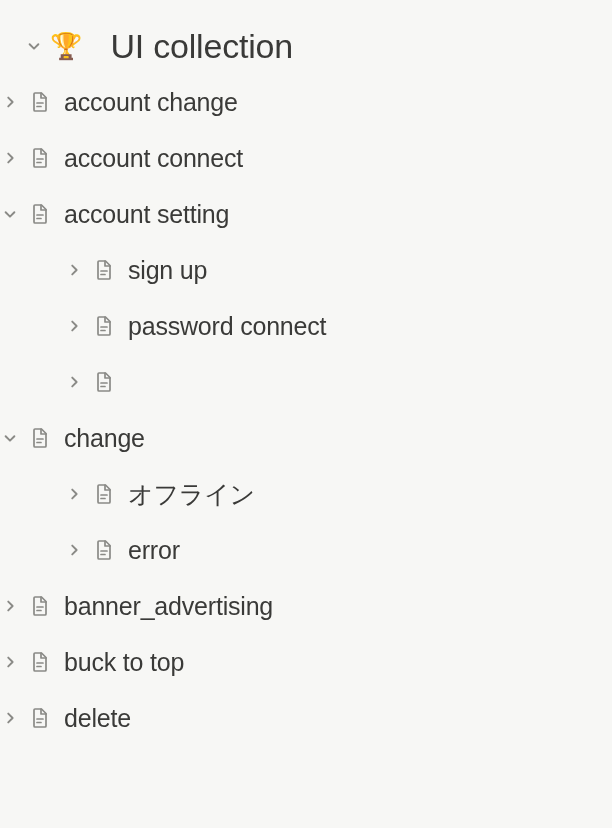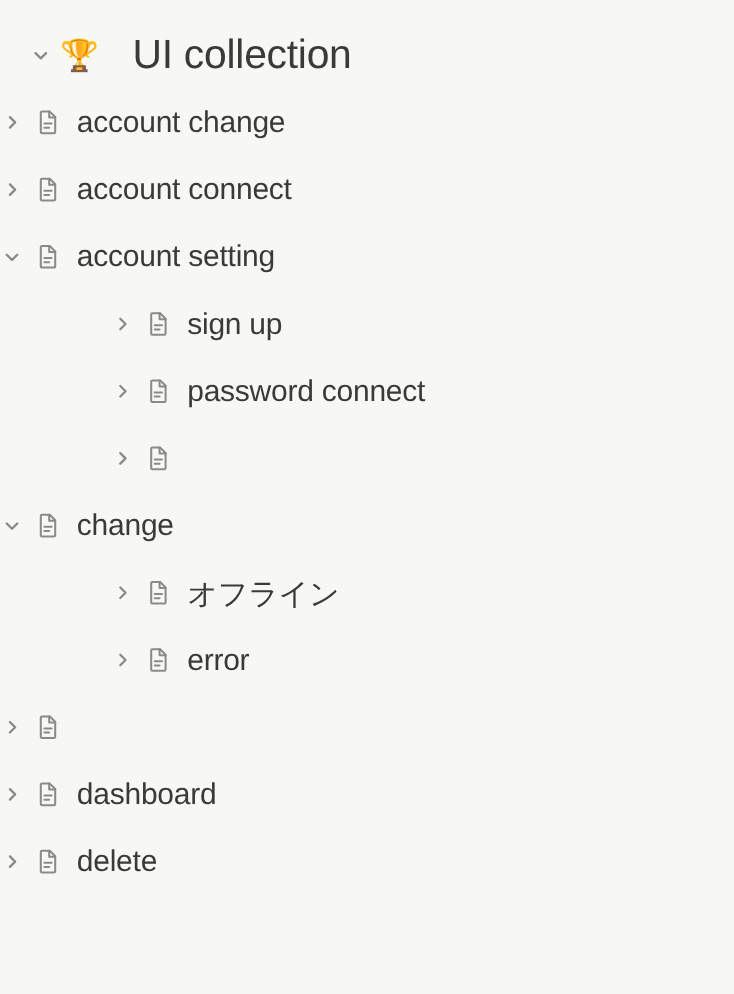"sign up" .depth-2 { padding-left: 92px -> 64px }
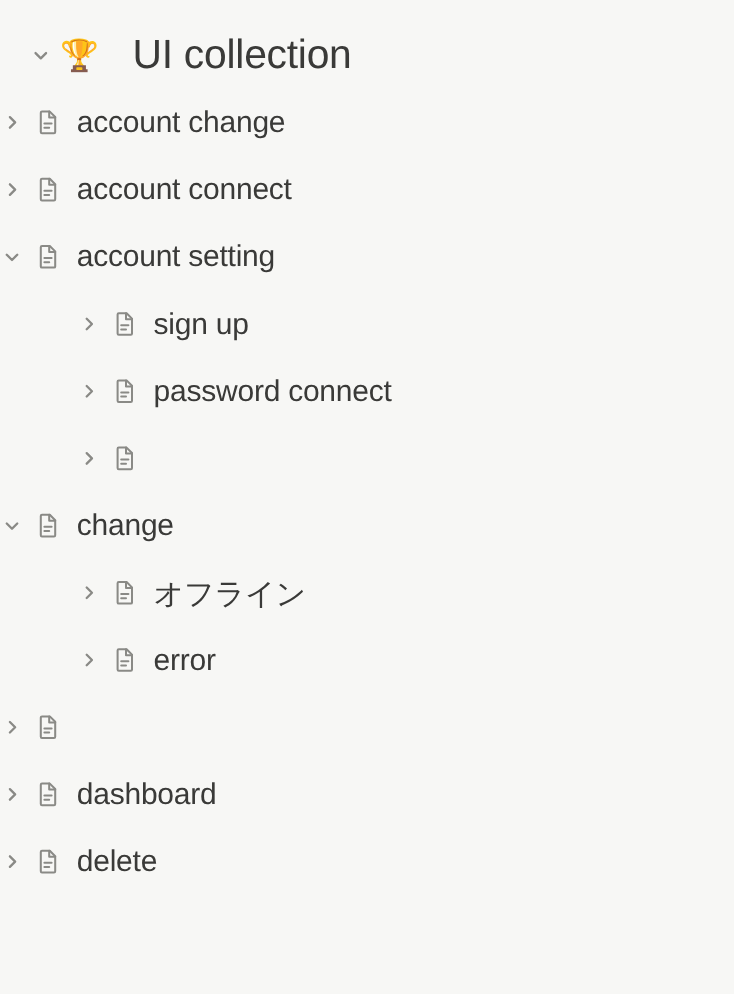"banner_advertising" div.tree-item { html: none -> <div> <span> <svg> <polyline></polyline> </svg> </span> <span> <svg> <path></path> <polyline></polyline> <line></line> <line></line> </svg> </span> <span>banner_advertising</span> </div> }
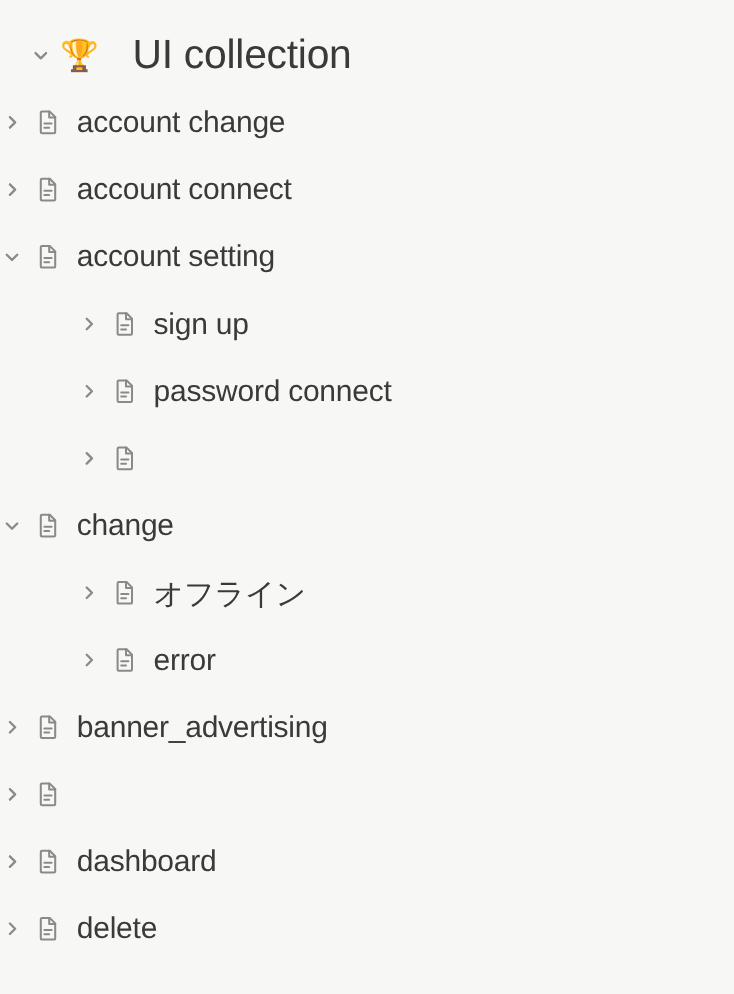"buck to top" span.label { html: none -> <span>buck to top</span> }
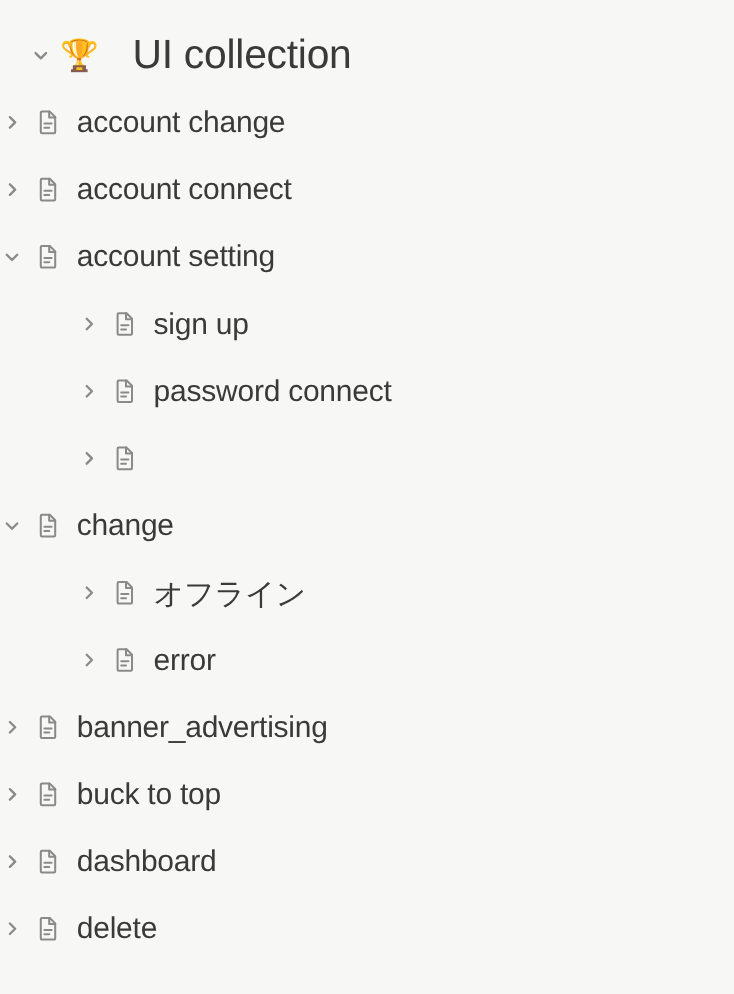"dashboard" div.tree-item { html: <div> <span> <svg> <polyline></polyline> </svg> </span> <span> <svg> <path></path> <polyline></polyline> <line></line> <line></line> </svg> </span> <span>dashboard</span> </div> -> none }
